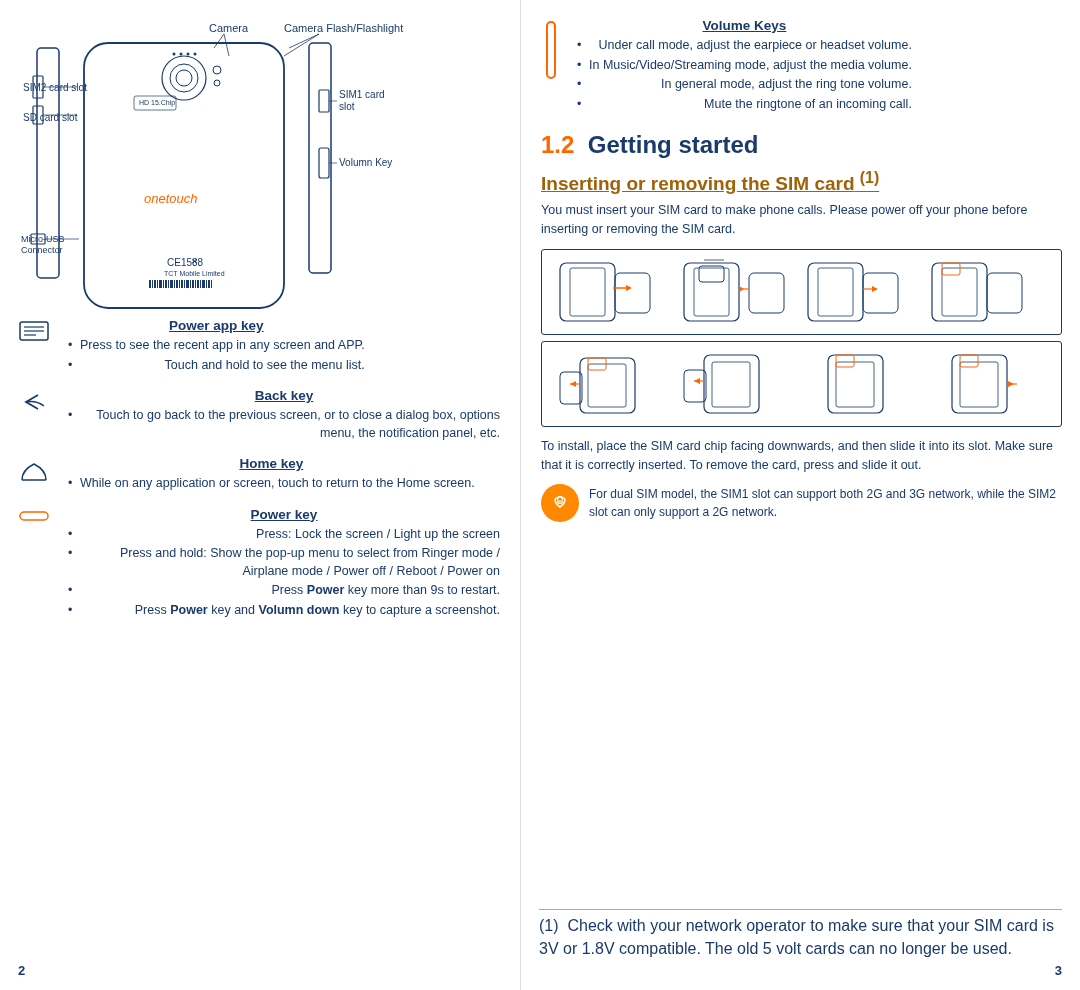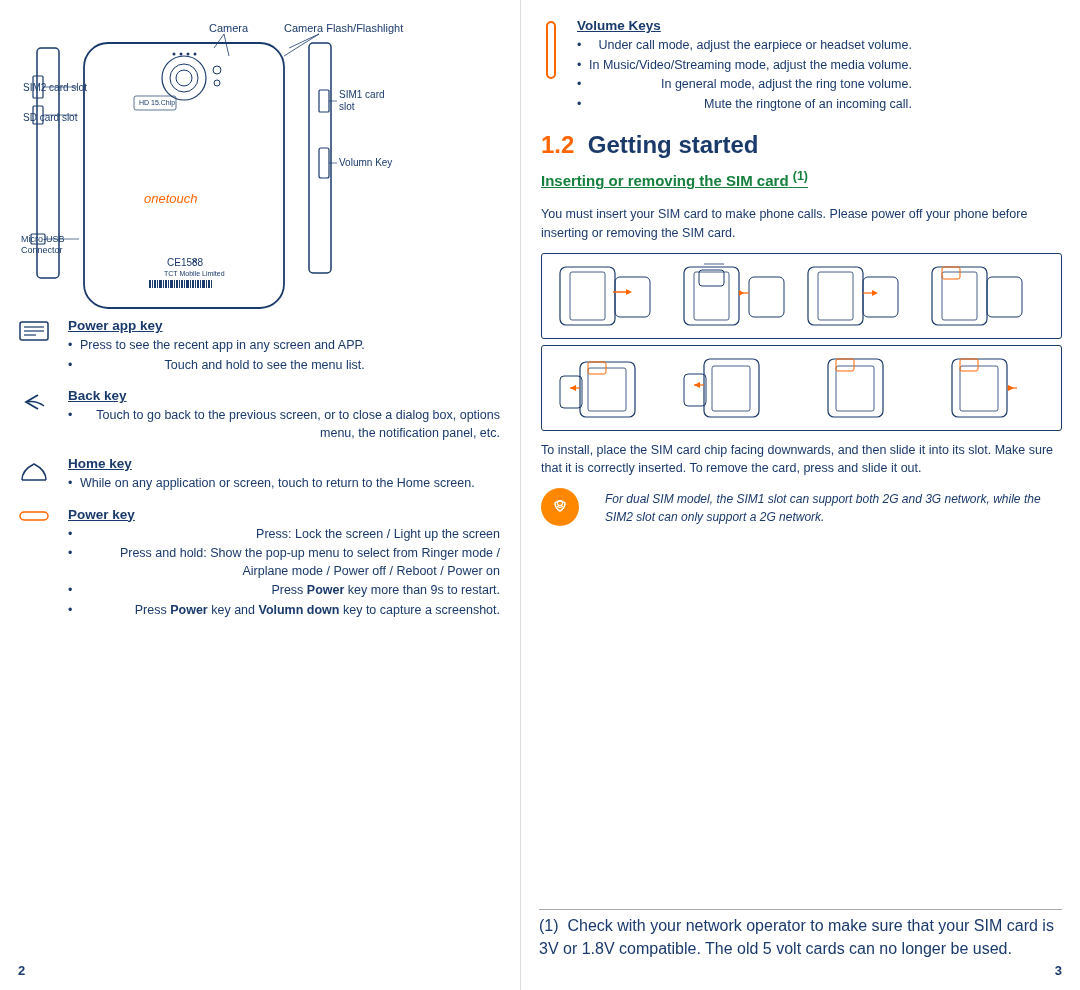"Volume Keys" .key-content h3 { text-align: none -> center }
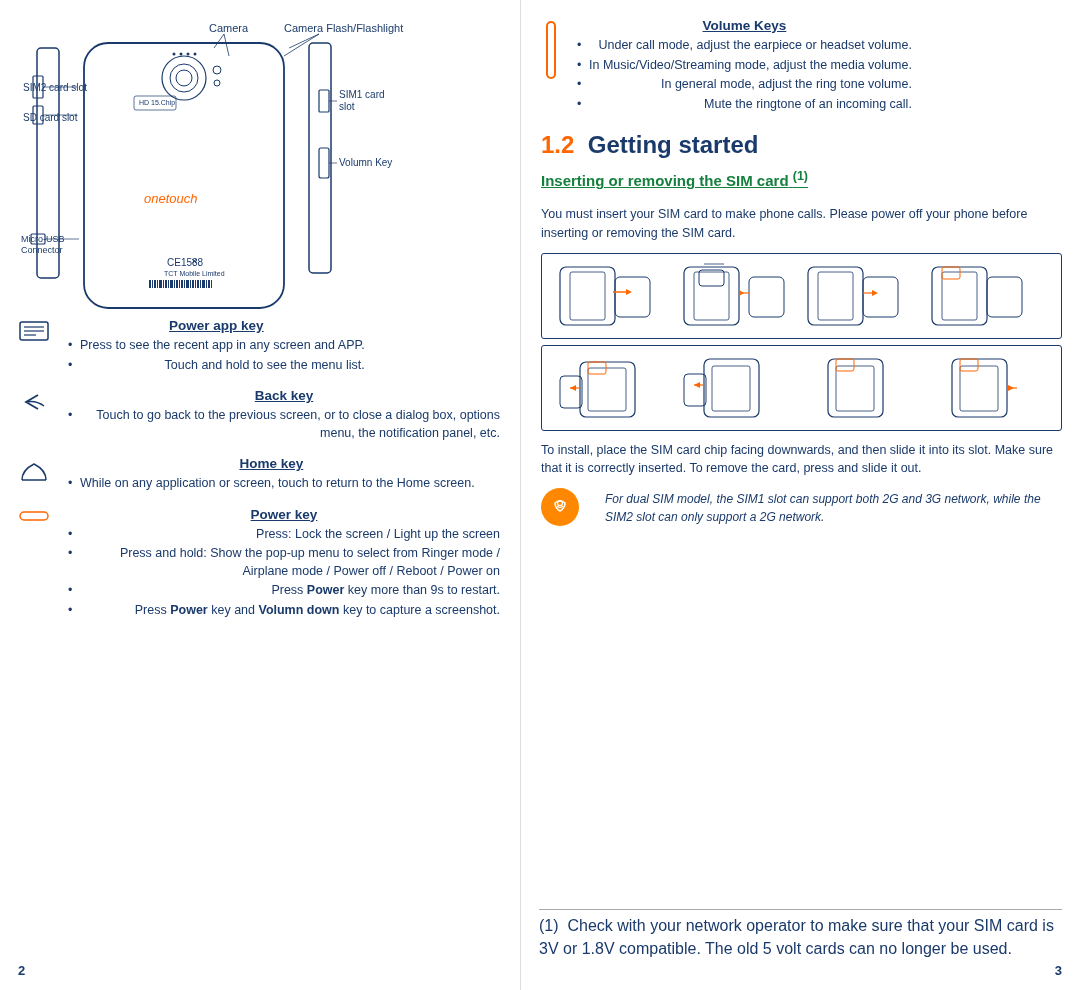"Inserting or removing the SIM" .sub-underline { color: #15803d -> #a16207; font-size: 15px -> 19px; margin-bottom: 16px -> 6px }
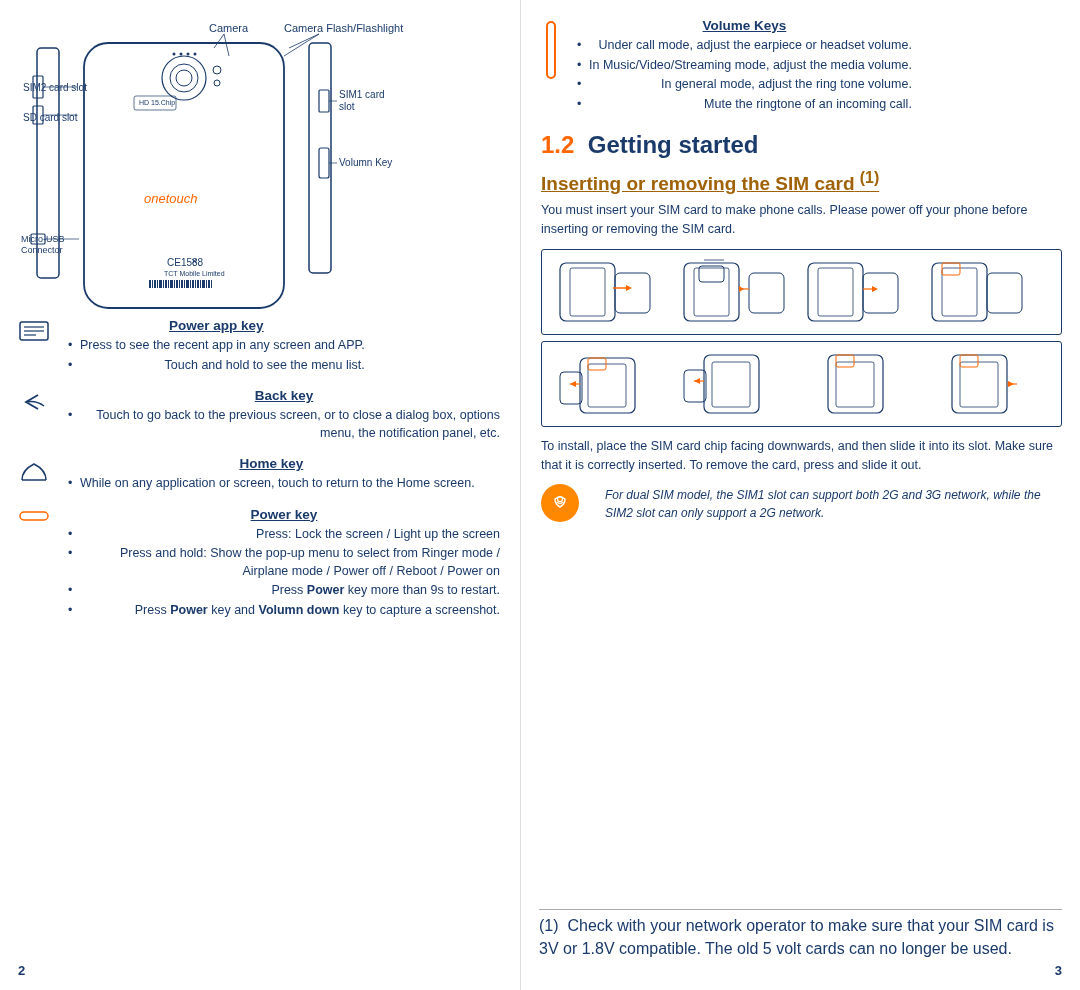"For dual SIM model, the" .note-box { align-items: flex-end -> center; font-style: italic -> none; gap: 26px -> 10px }
